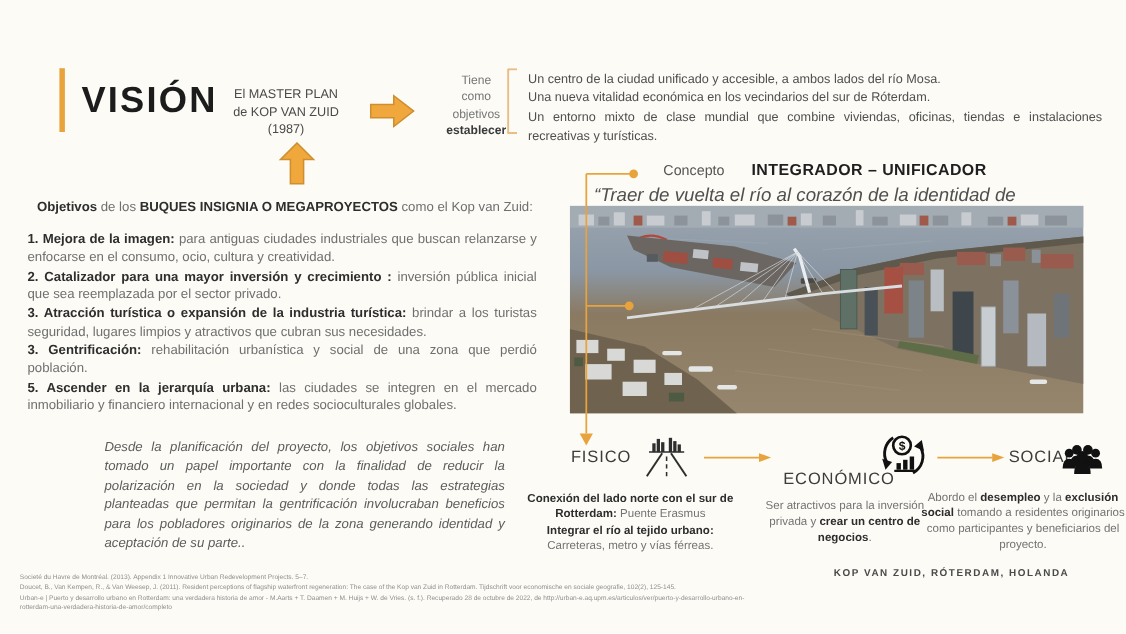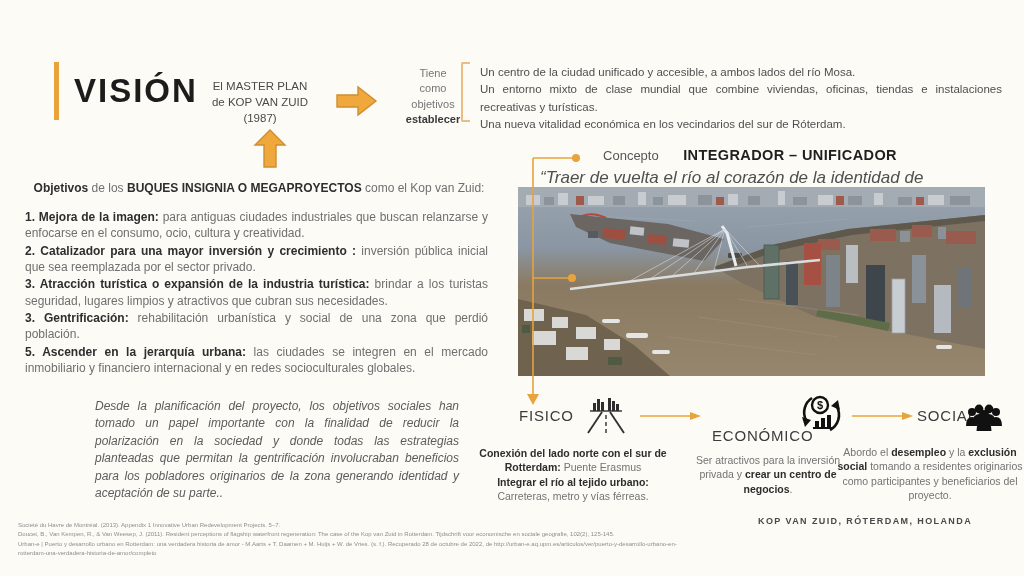"Un entorno mixto de clase" div { order: before "Una nueva vitalidad económica en" -> after "Una nueva vitalidad económica en" }
